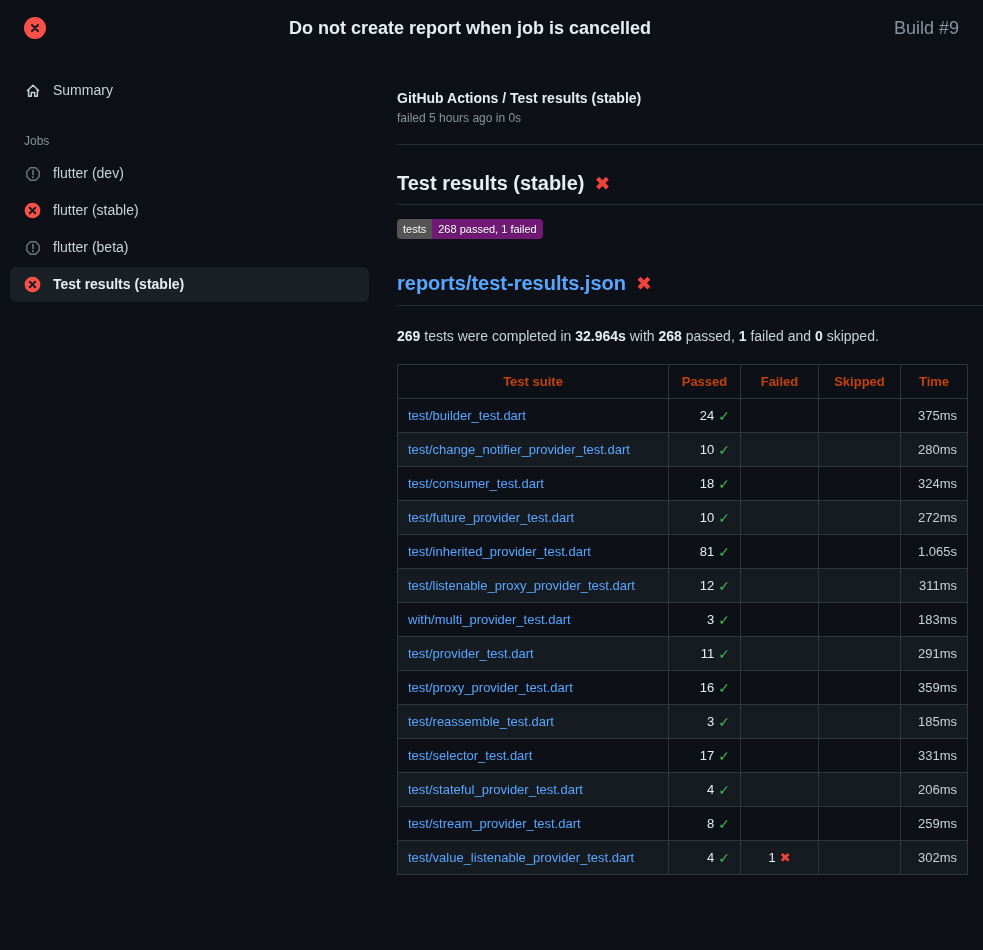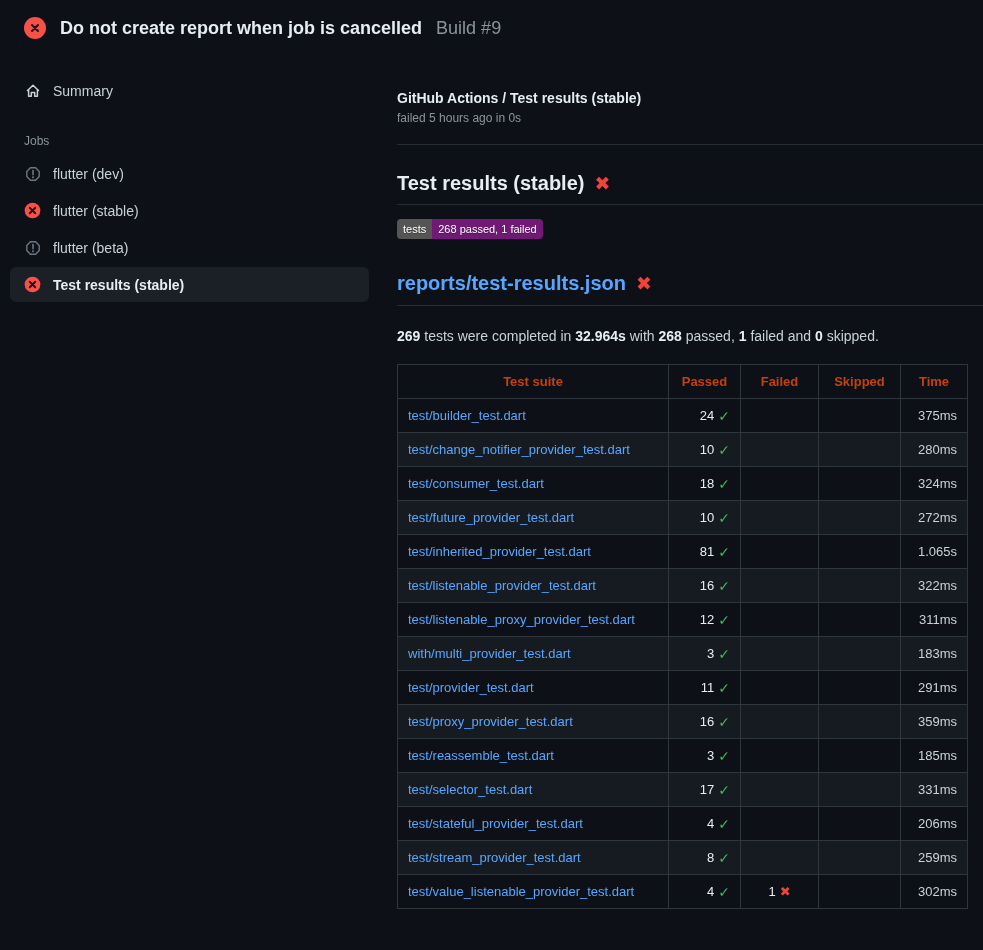"Do not create report when" .app-header { justify-content: none -> space-between }
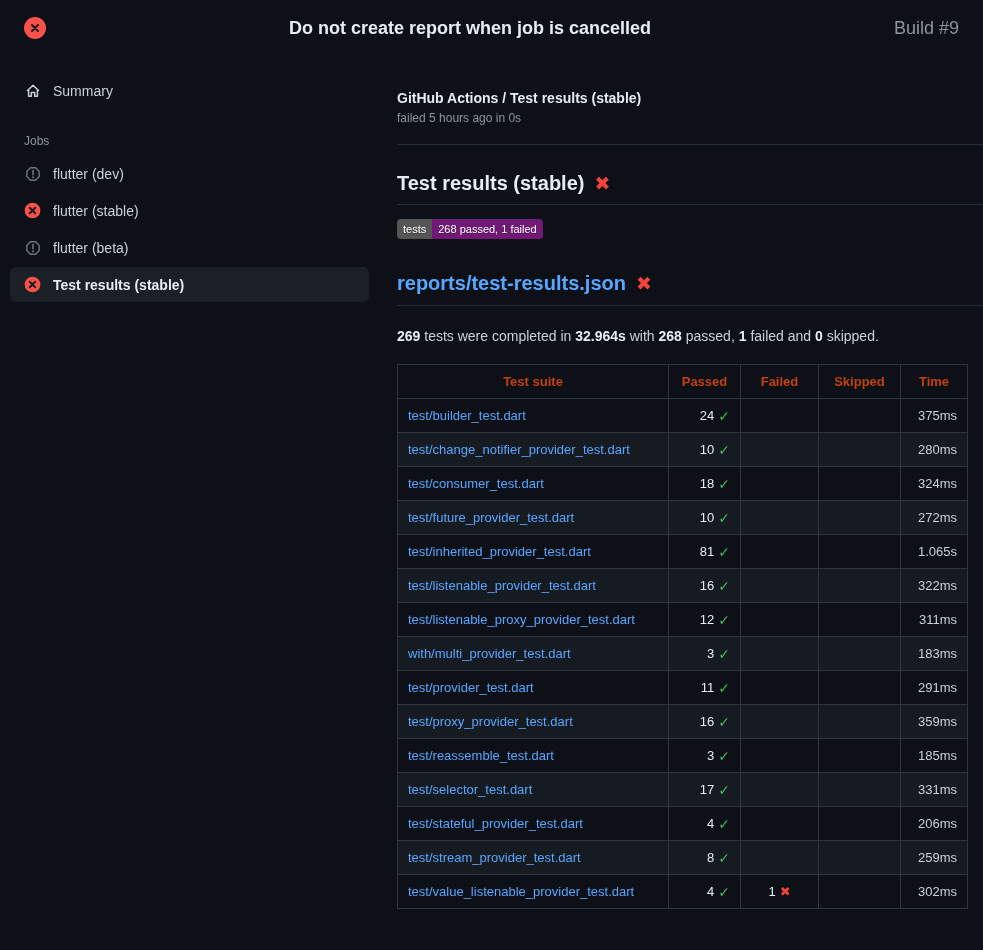"Summary" .side-item { align-items: center -> none }
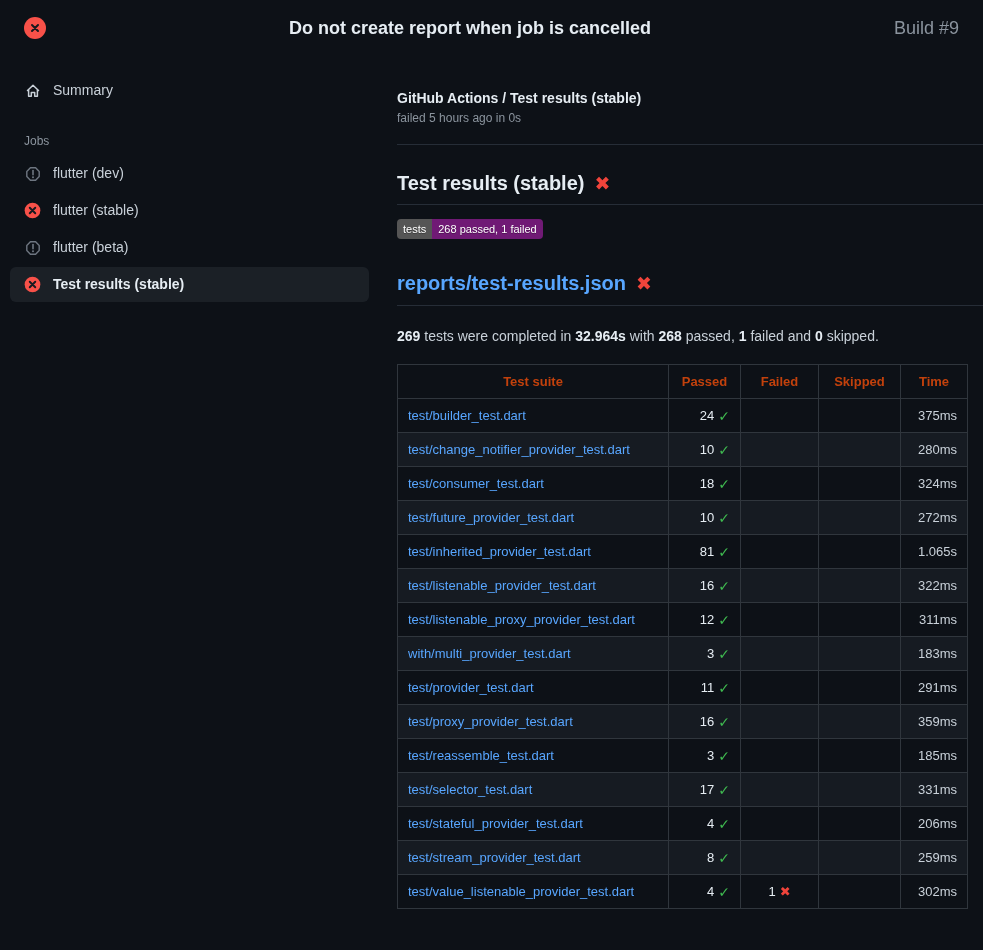"test/listenable_provider_test.dart" tr { html: <tr> <td><a>test/listenable_provider_test.dart</a></td> <td> <span> <span>16</span> <span>✓</span> </span> </td> <td> <span> <span></span> </span> </td> <td></td> <td>322ms</td> </tr> -> none }
